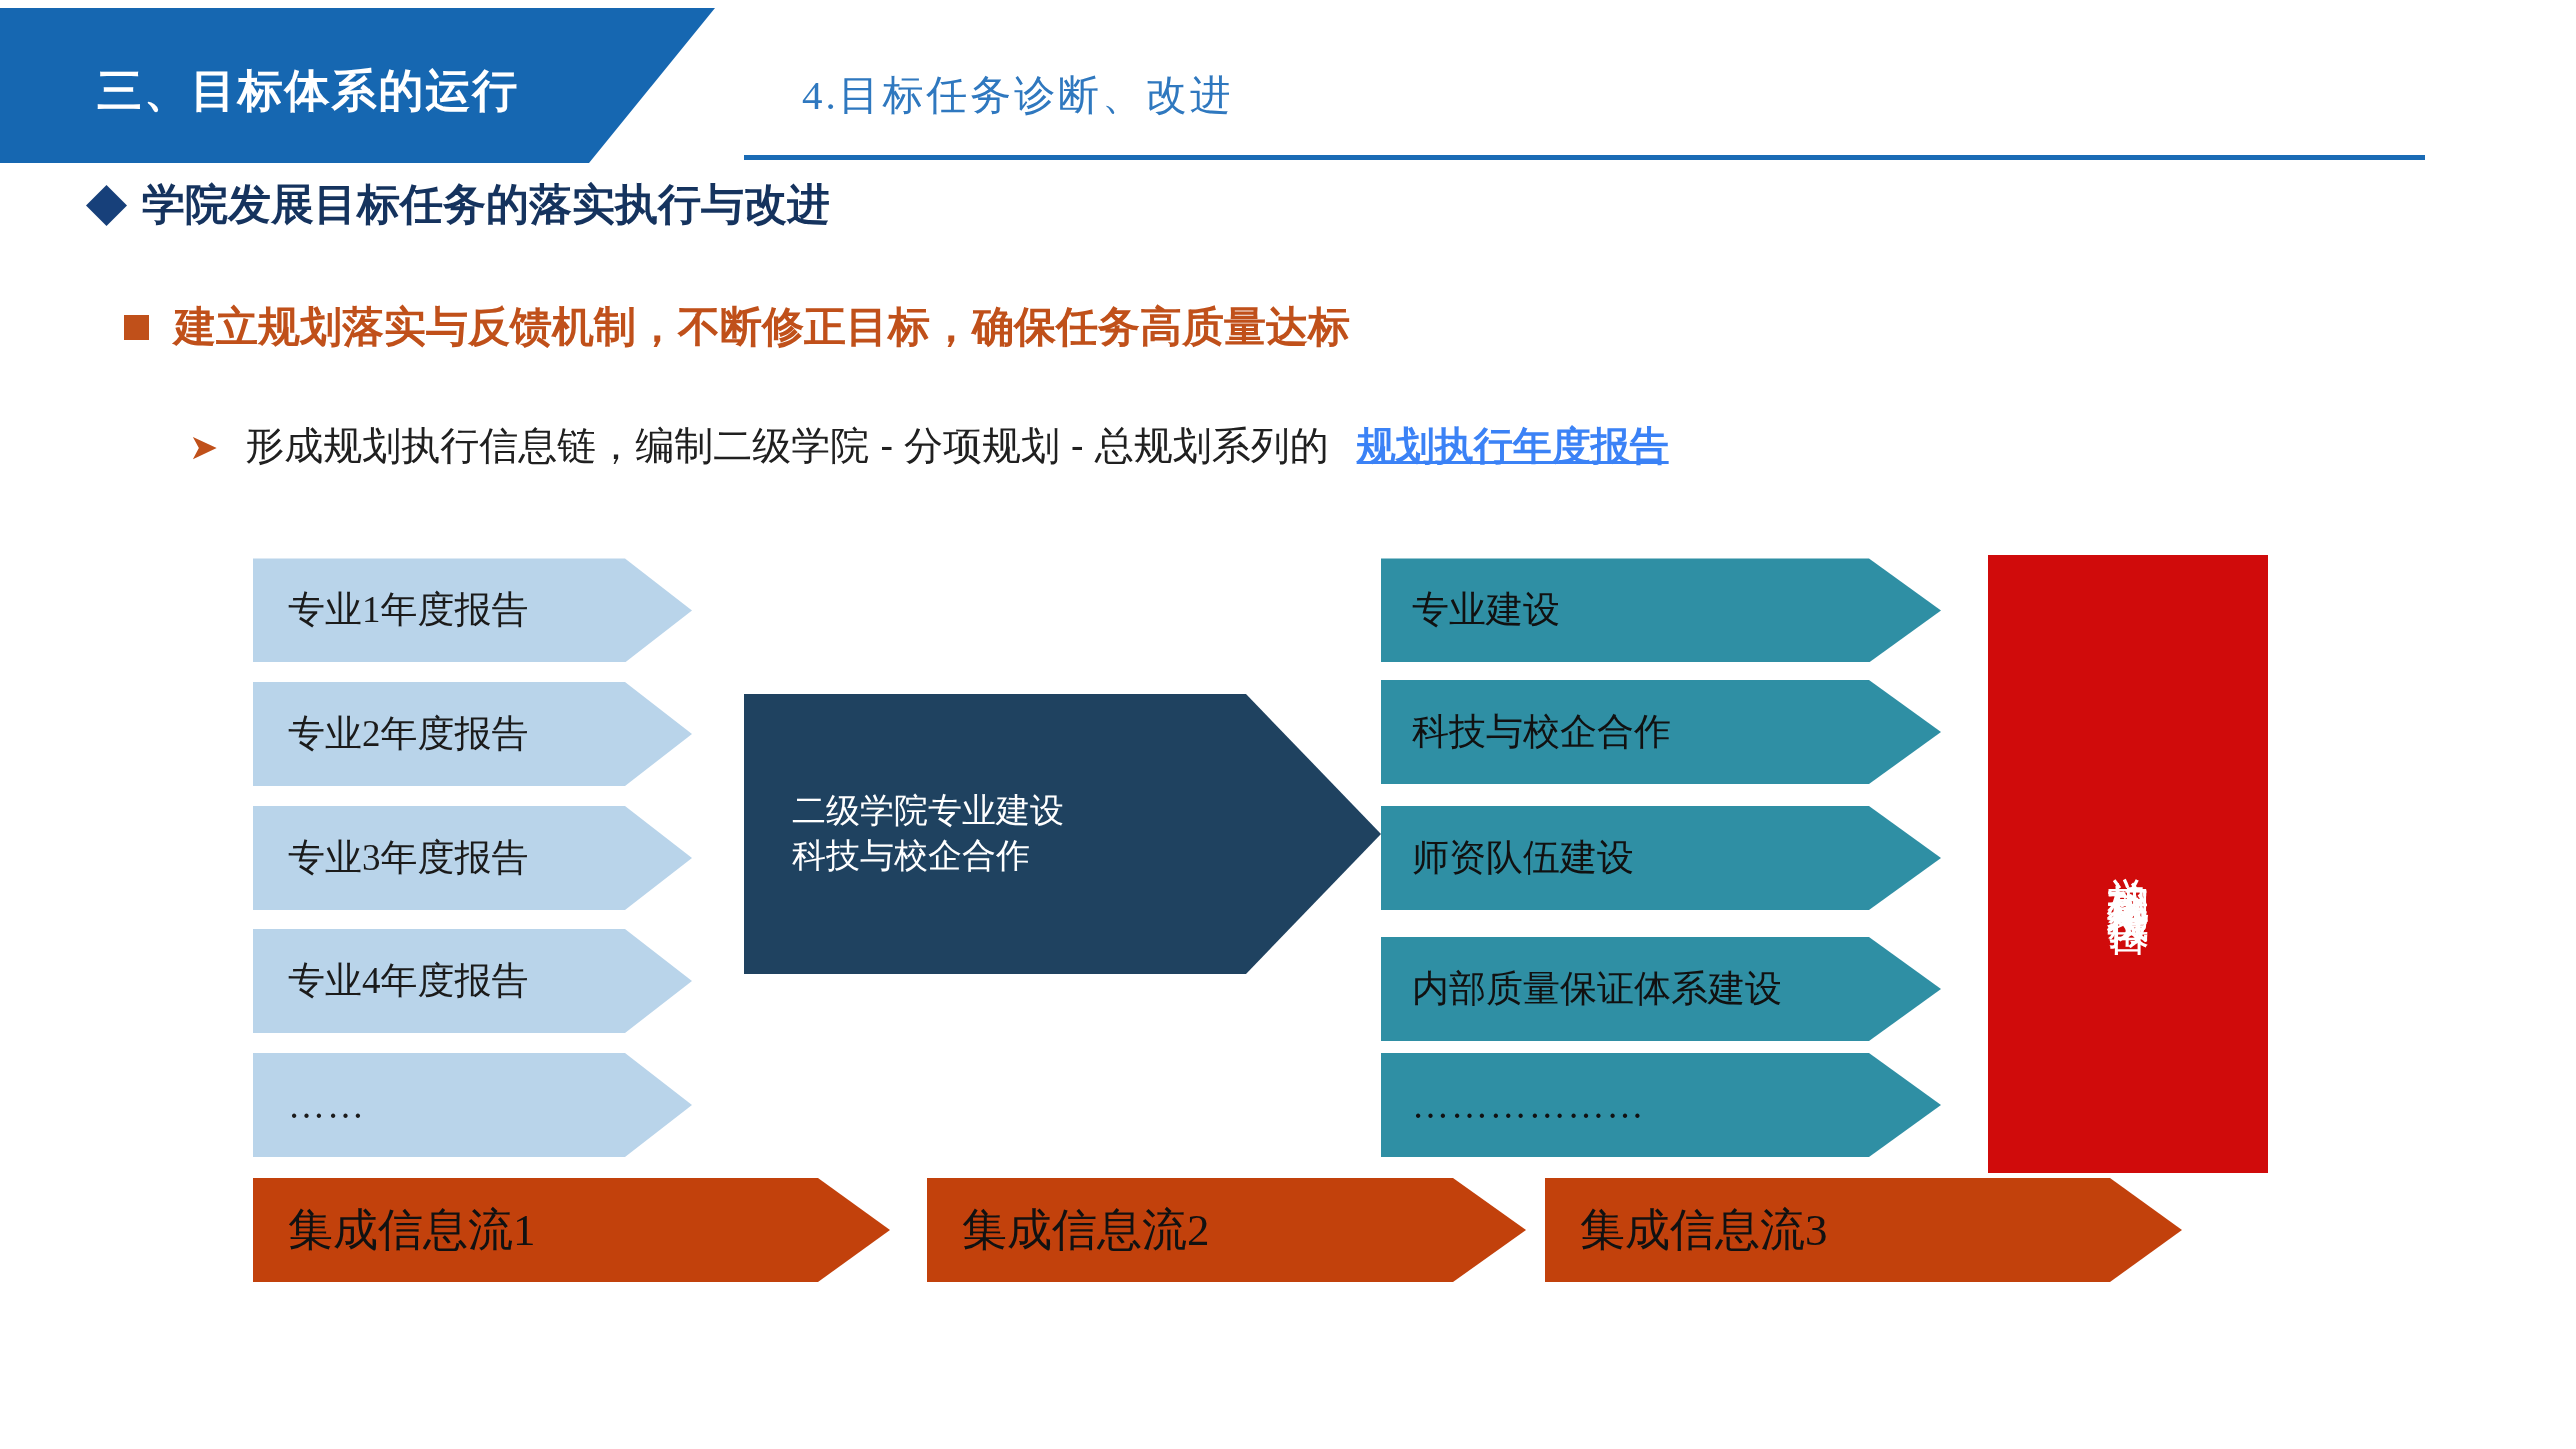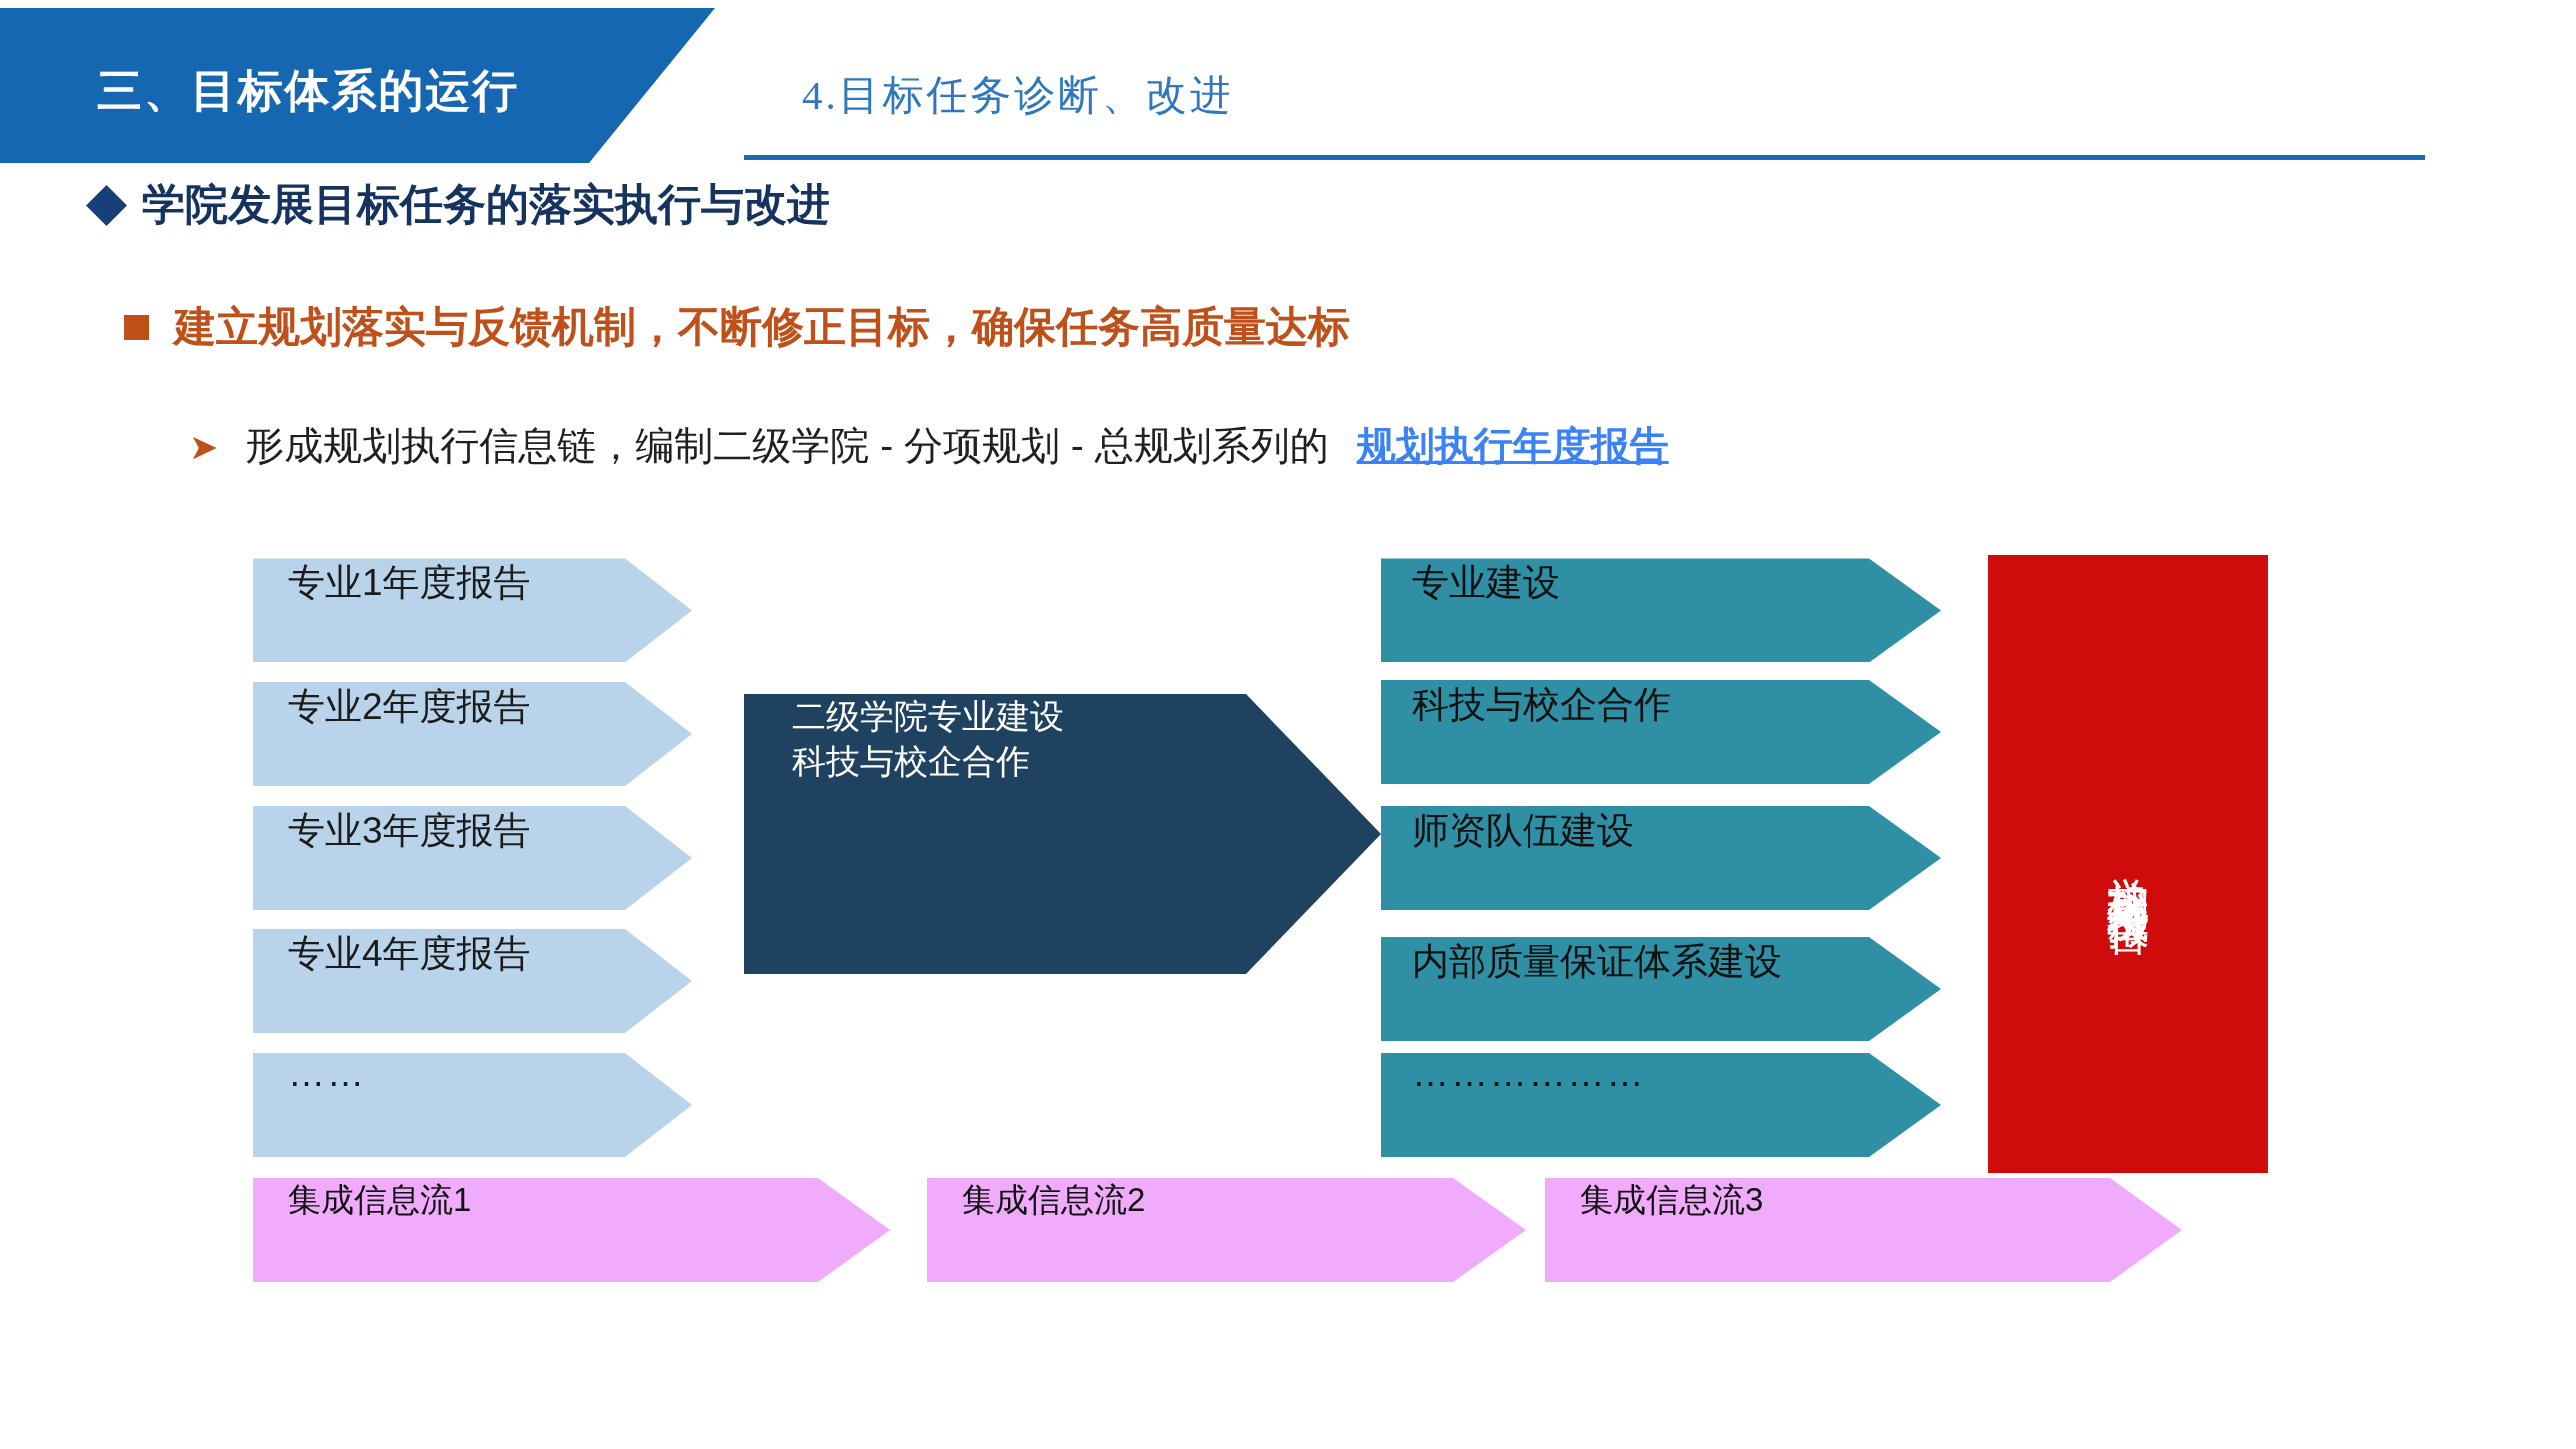"专业1年度报告" .chev { align-items: none -> center; font-family: none -> Liberation Serif, serif }
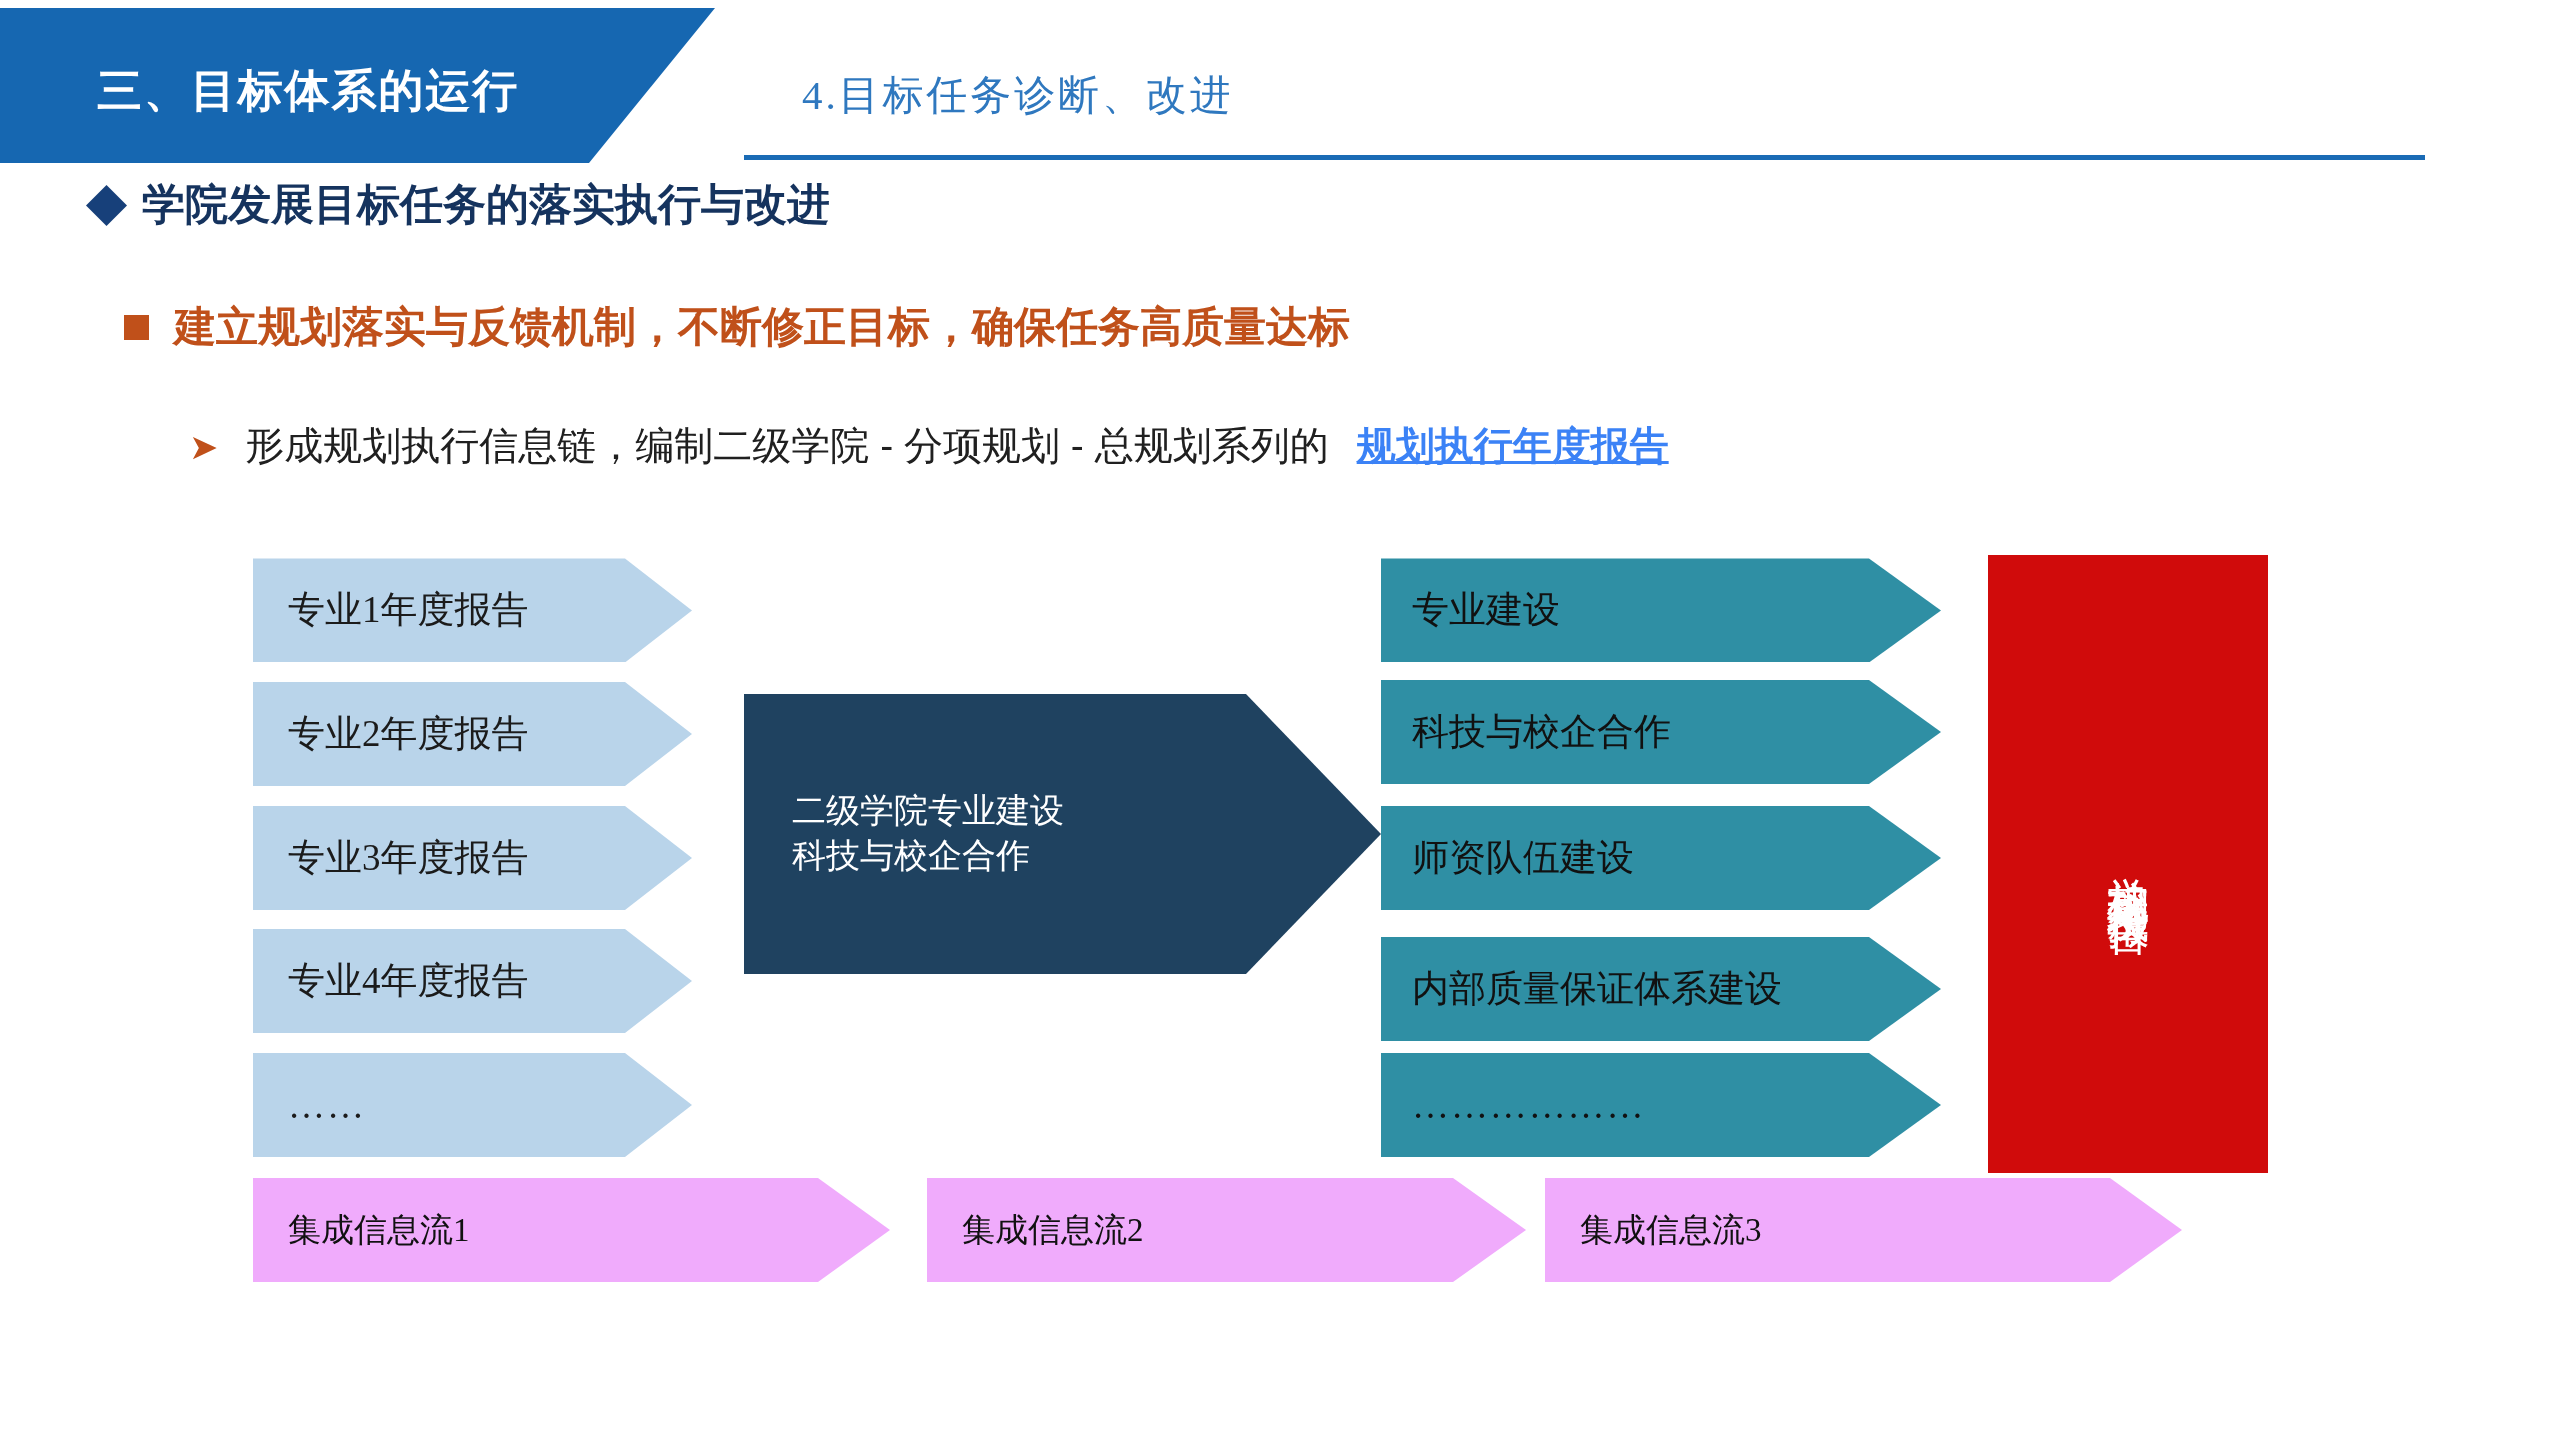"集成信息流1" .chev-bot { background: #f0abfc -> #c2410c; font-size: 33px -> 45px }
